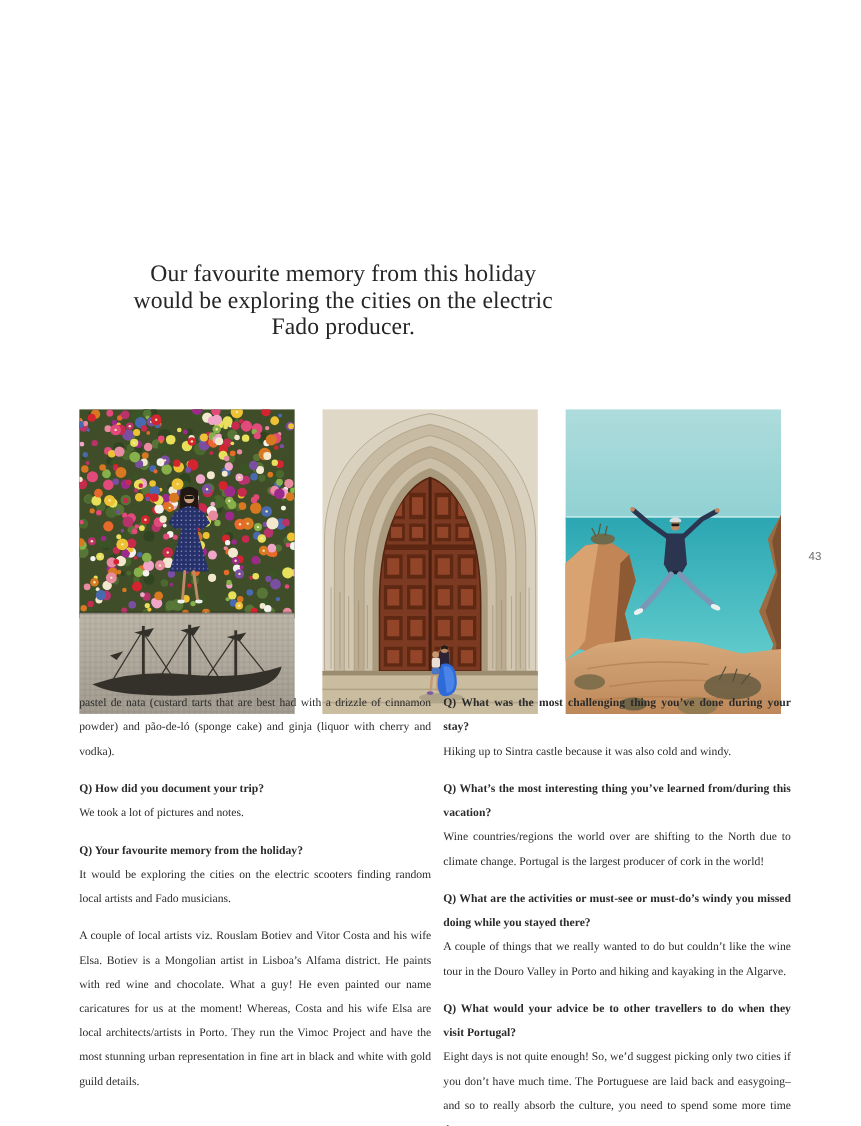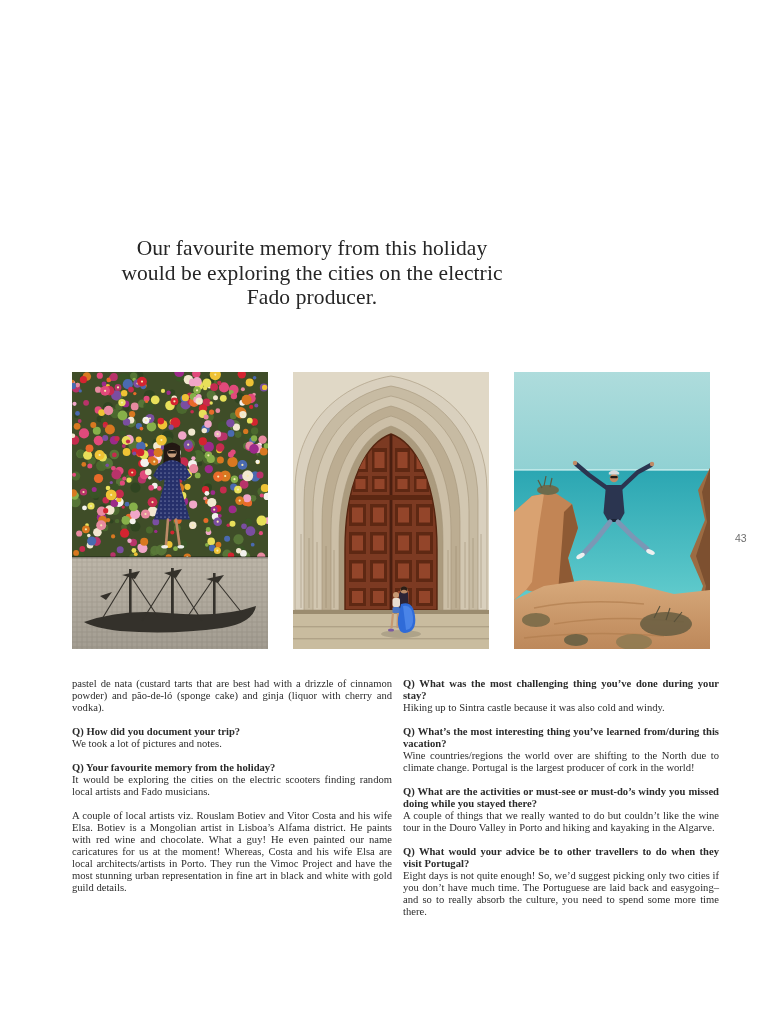"43" .pagenum { margin-top: 32px -> none }
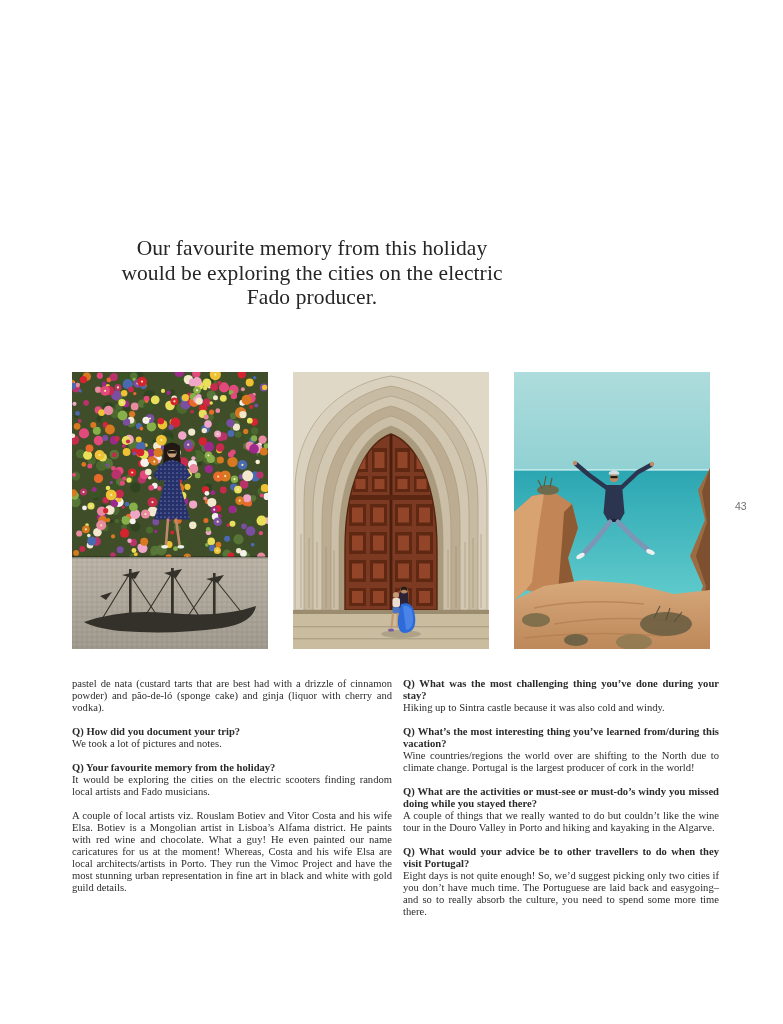"pastel de nata (custard tarts" .col { line-height: 12px -> 22px; top: 678px -> 629px }
